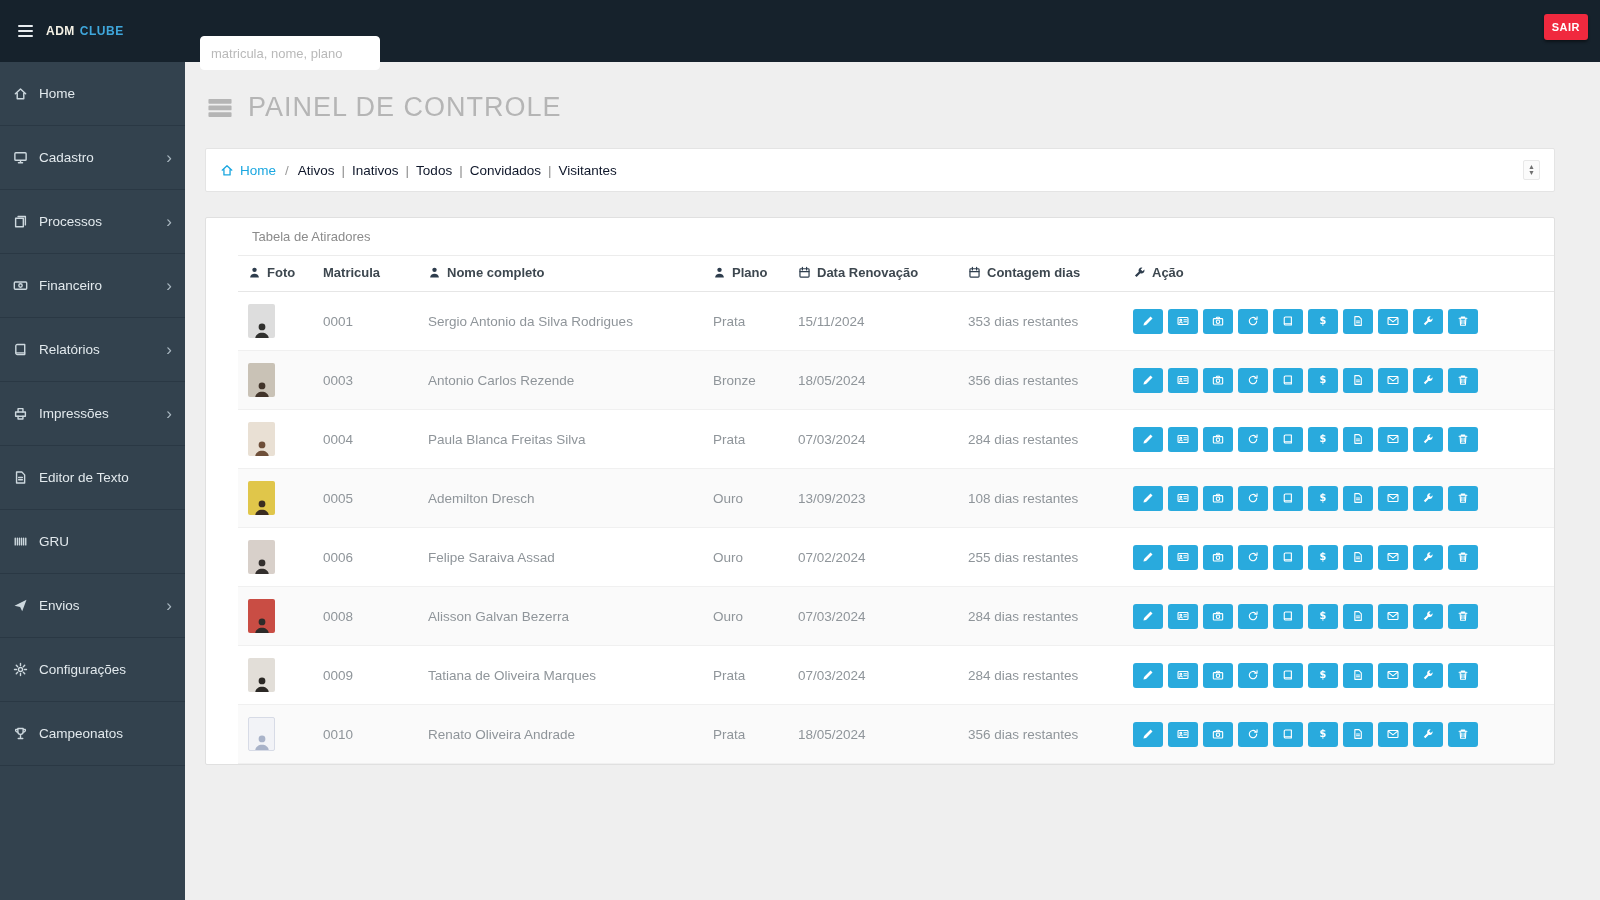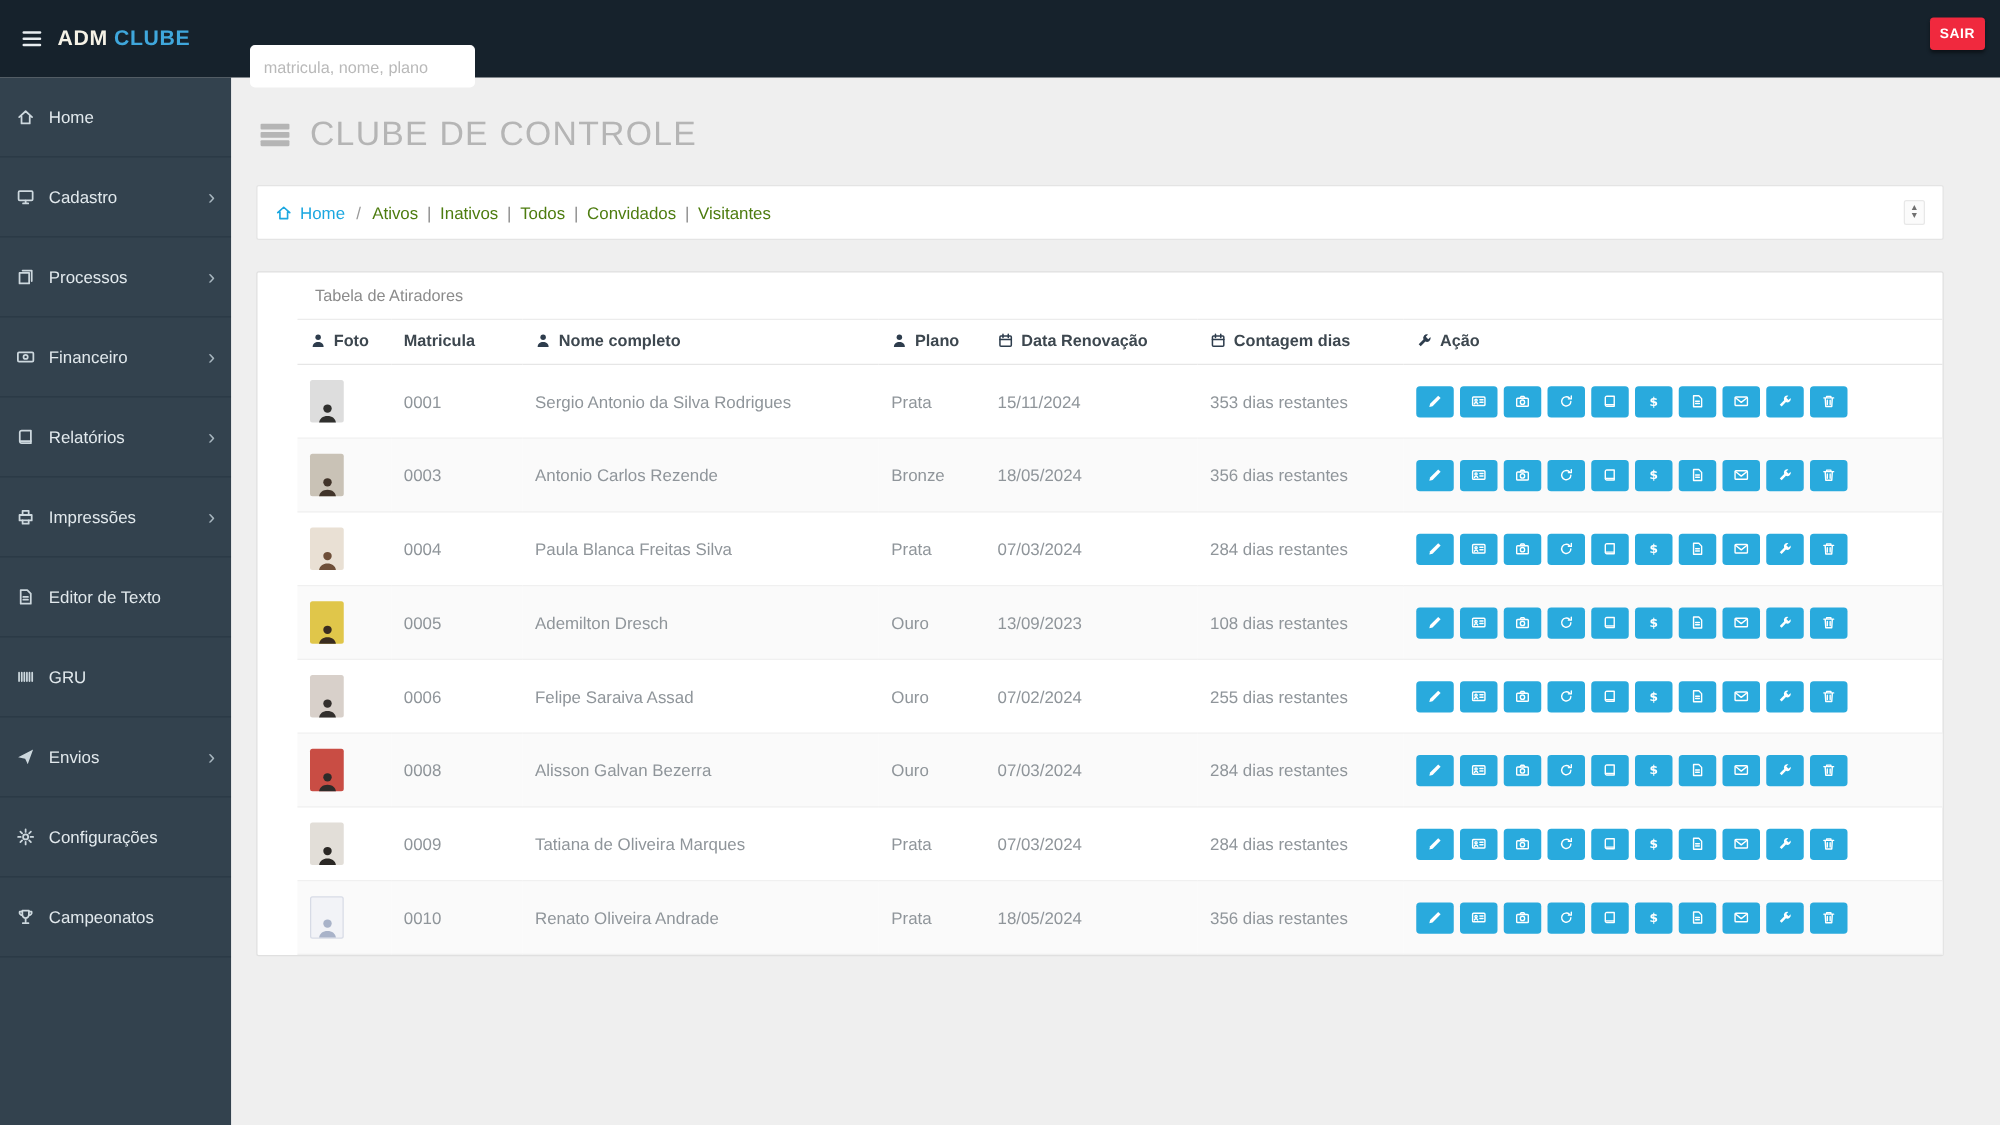"ADM CLUBE" .brand { font-size: 17px -> 12px }
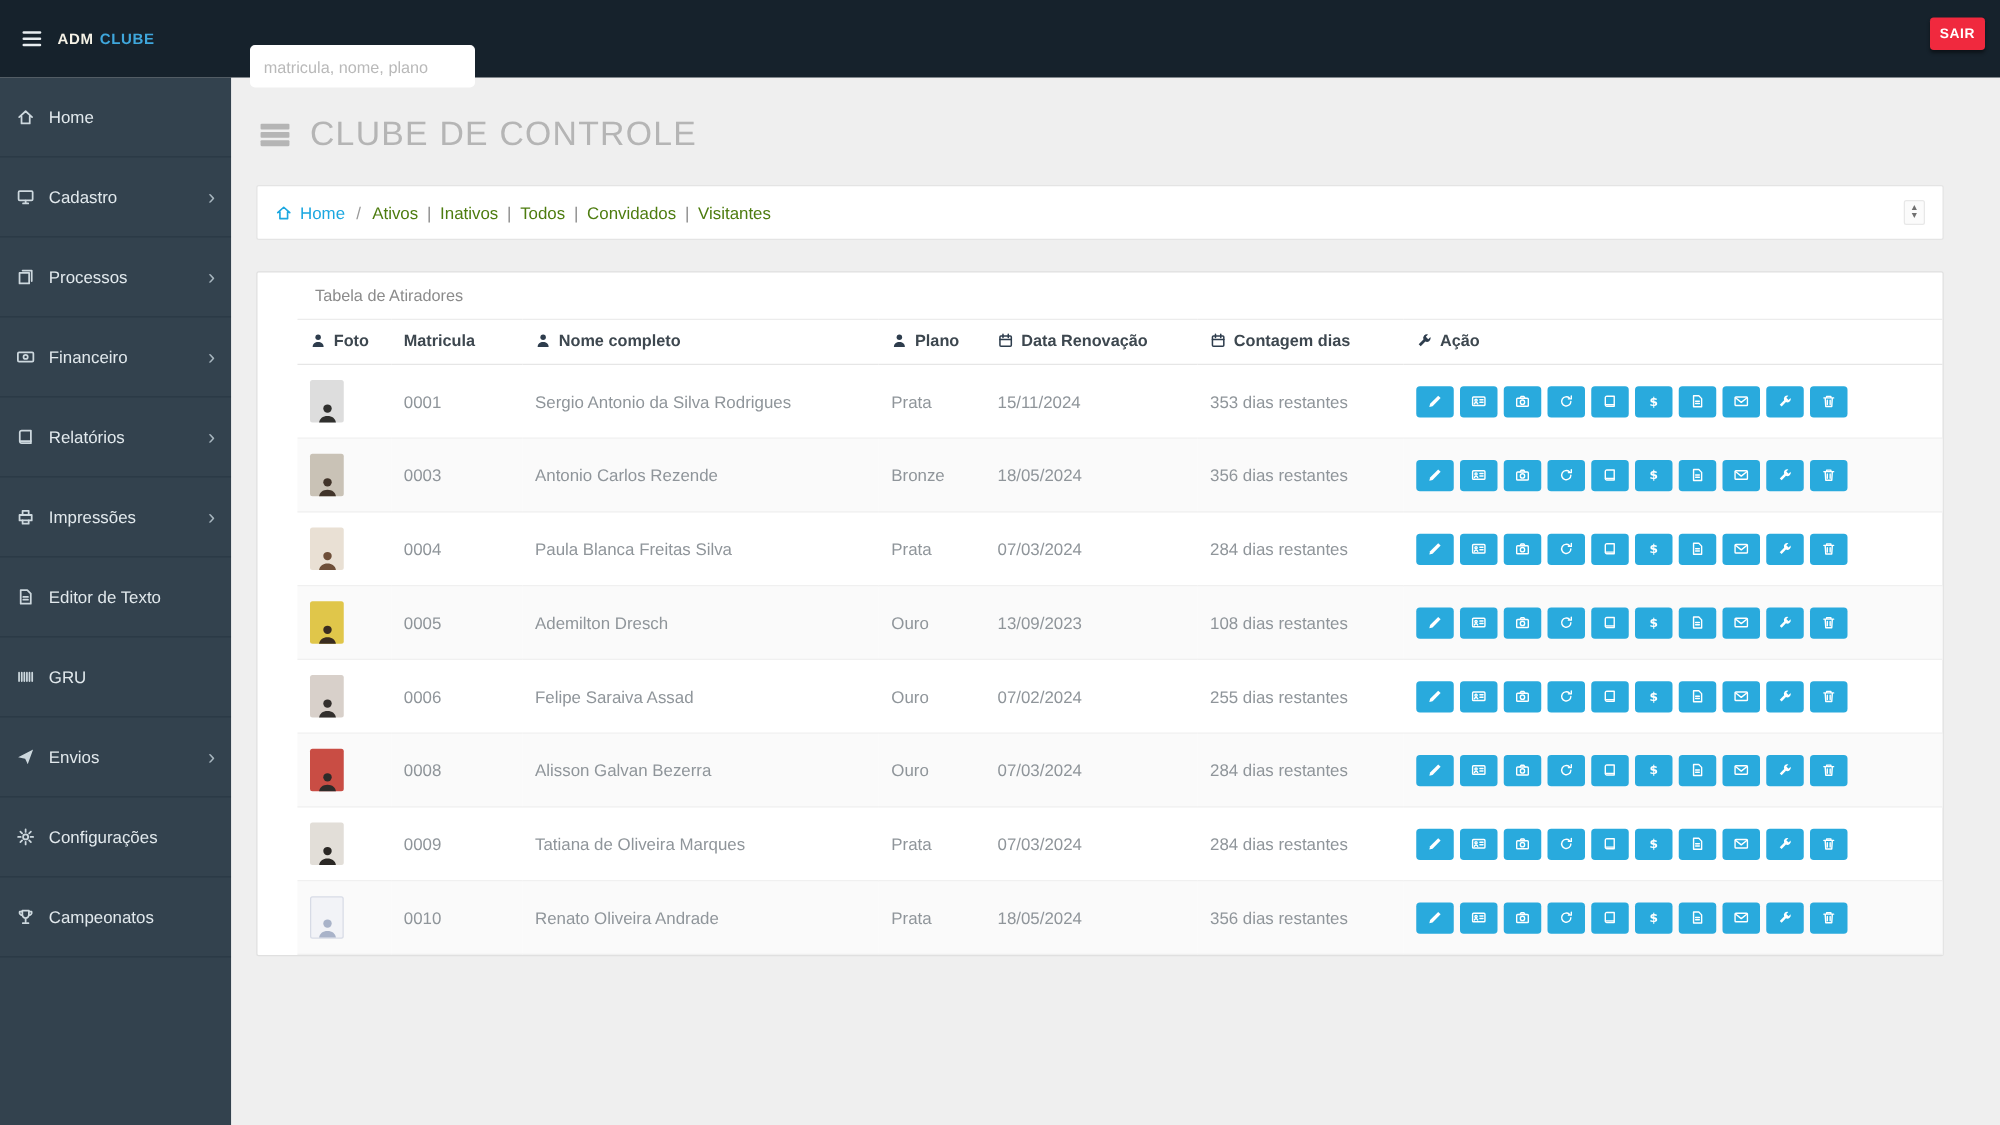"CLUBE DE CONTROLE" h1.page-title { text: CLUBE -> PAINEL }
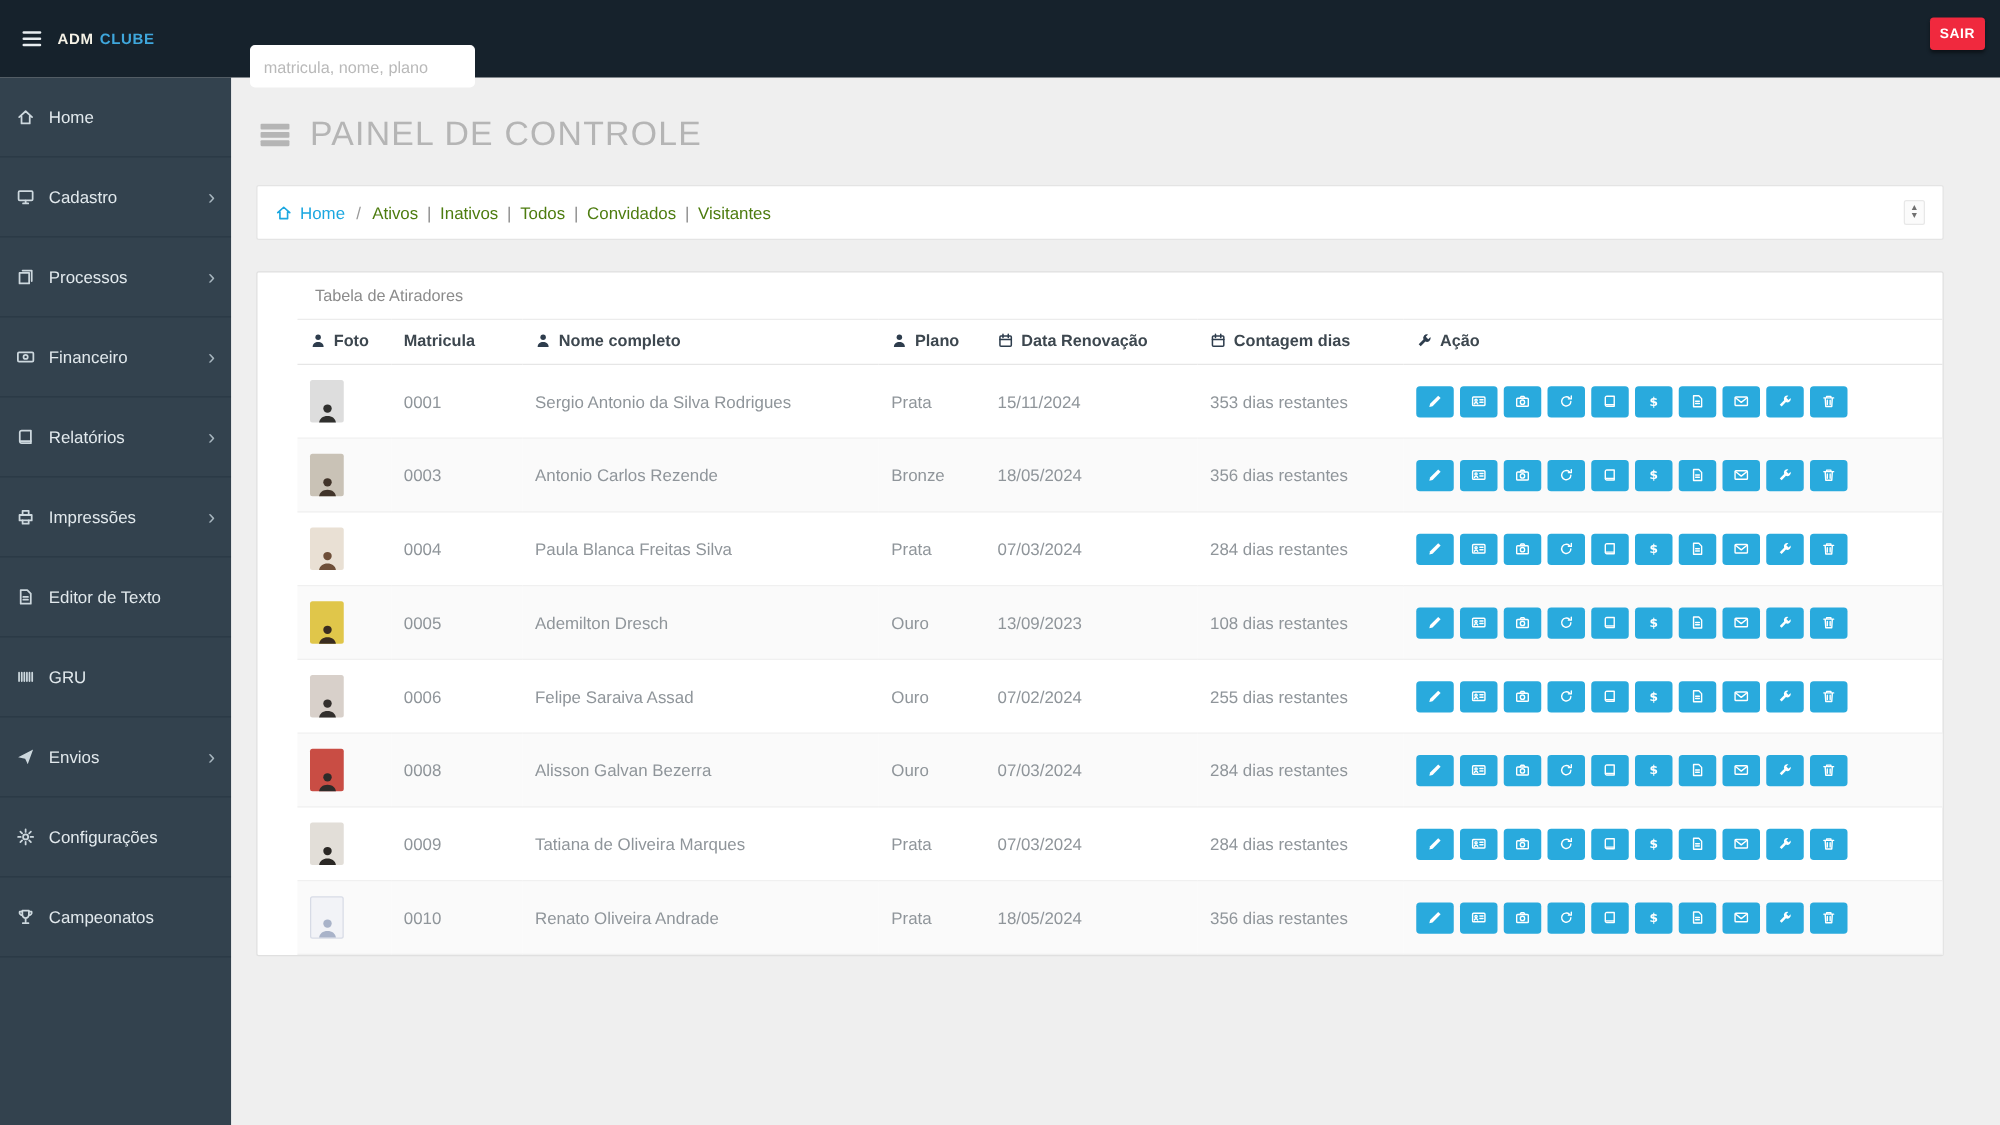"Ativos" .bc-link { color: #4d7c0f -> #0f172a }
